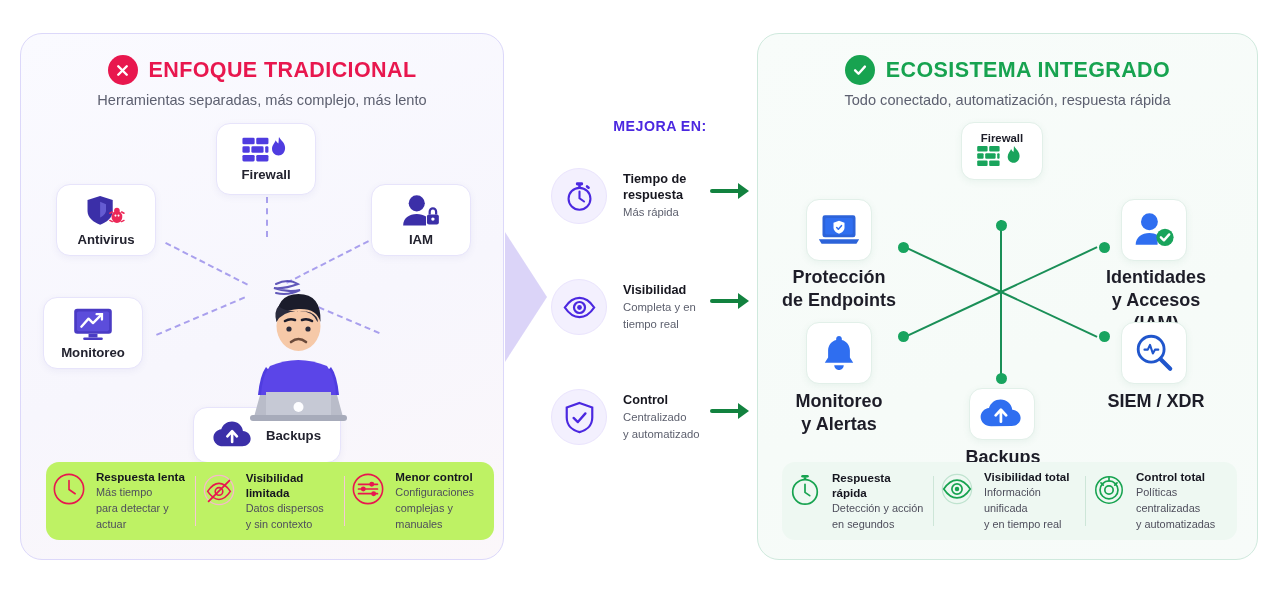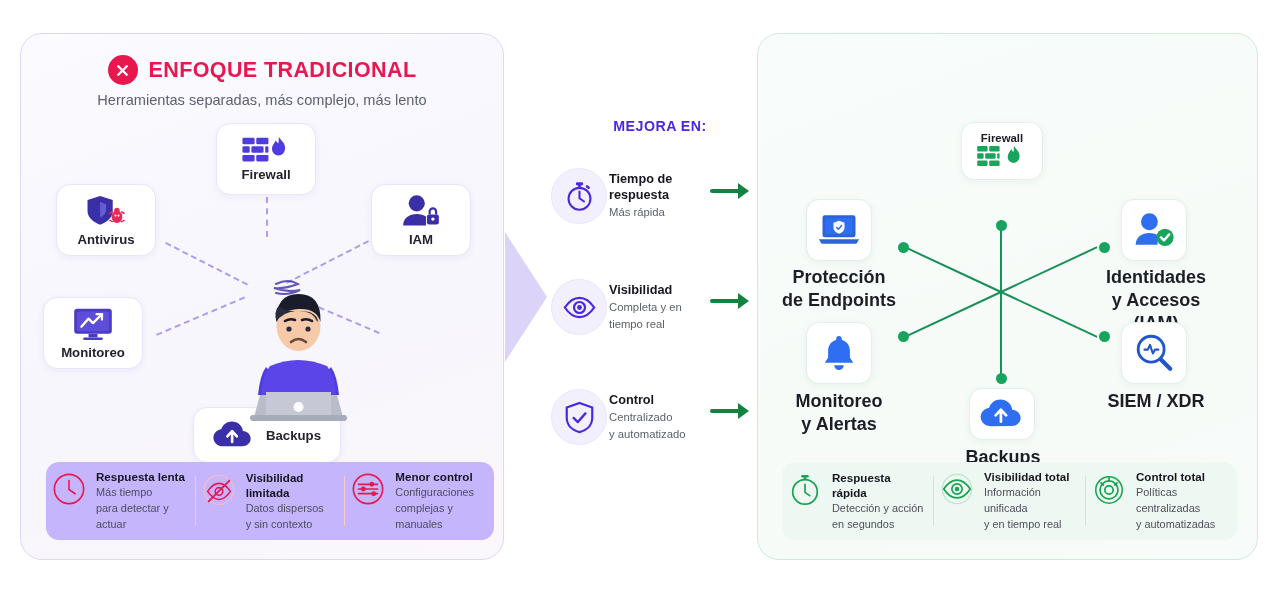"ECOSISTEMA INTEGRADO" div.head { html: none -> <div> <div> <span> <svg> <path></path> </svg> </span> <span>ECOSISTEMA INTEGRADO</span> </div> <div>Todo conectado, automatización, respuesta rápida</div> </div> }
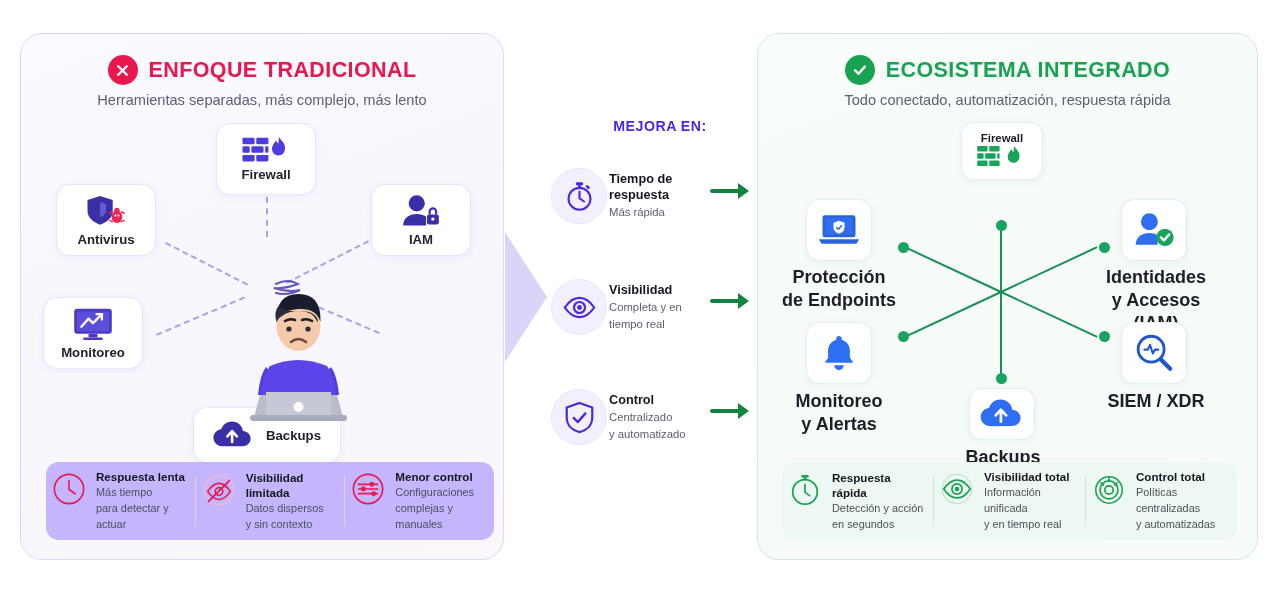"Tiempo de" .mtxt { margin-left: 2px -> 16px }
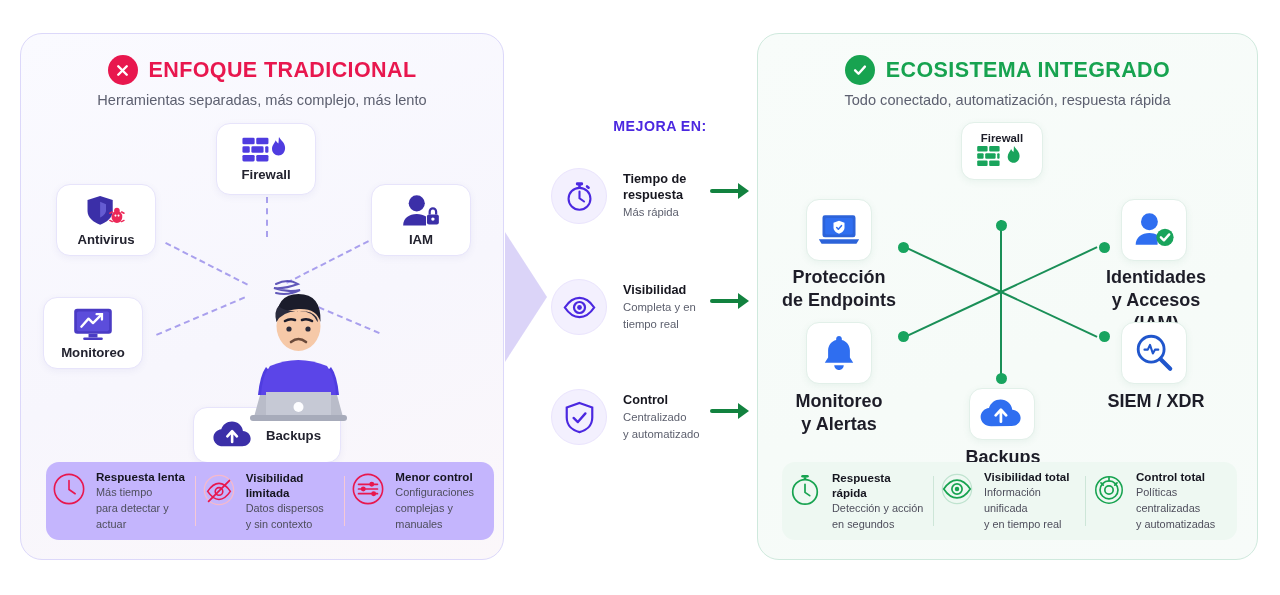"Respuesta lenta" .footer-left { background: #c4b5fd -> #bef264 }
